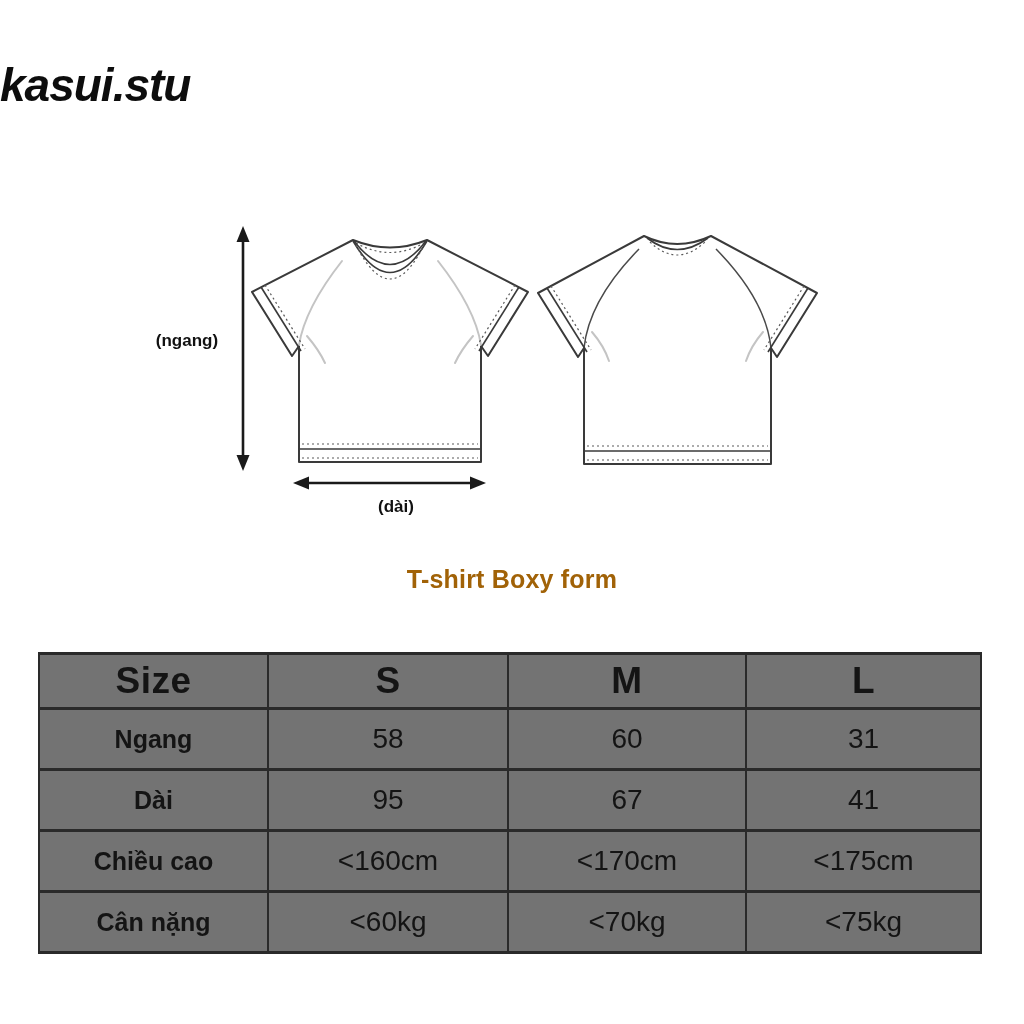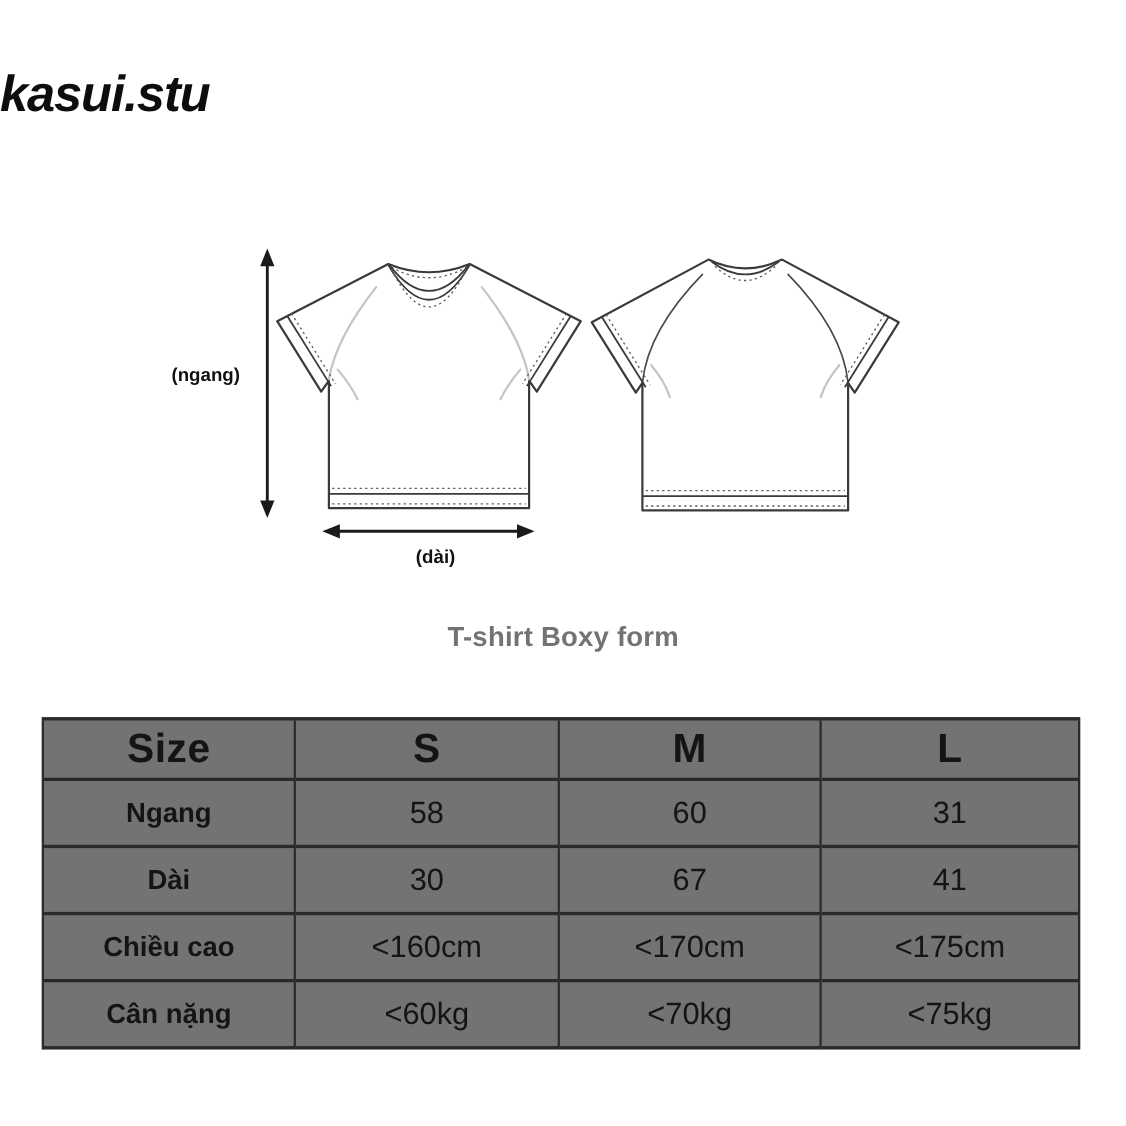"T-shirt Boxy form" .caption { color: #737373 -> #a16207 }
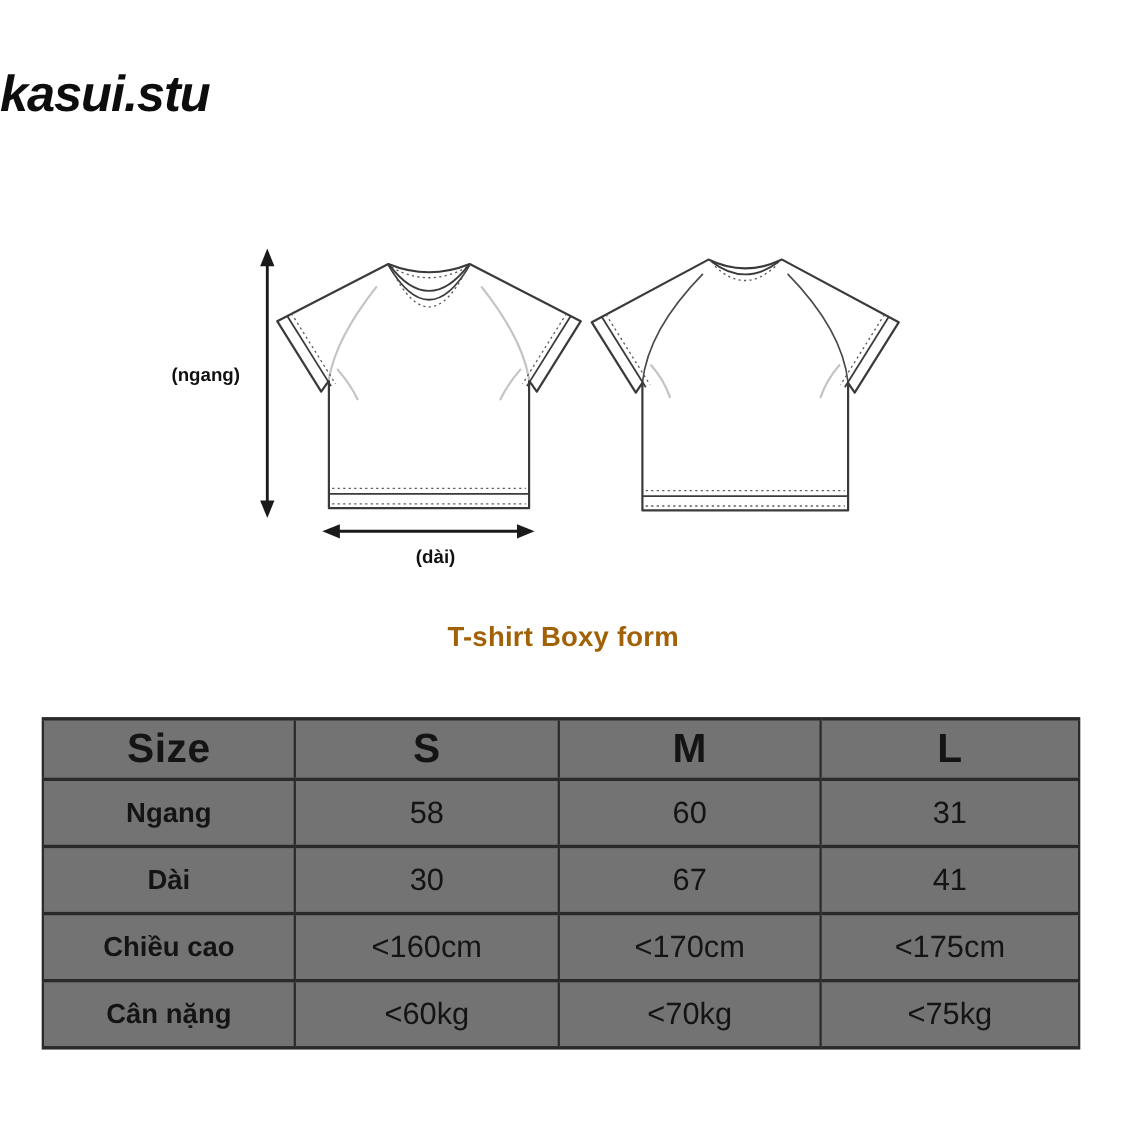"30" td { text: 30 -> 95 }
